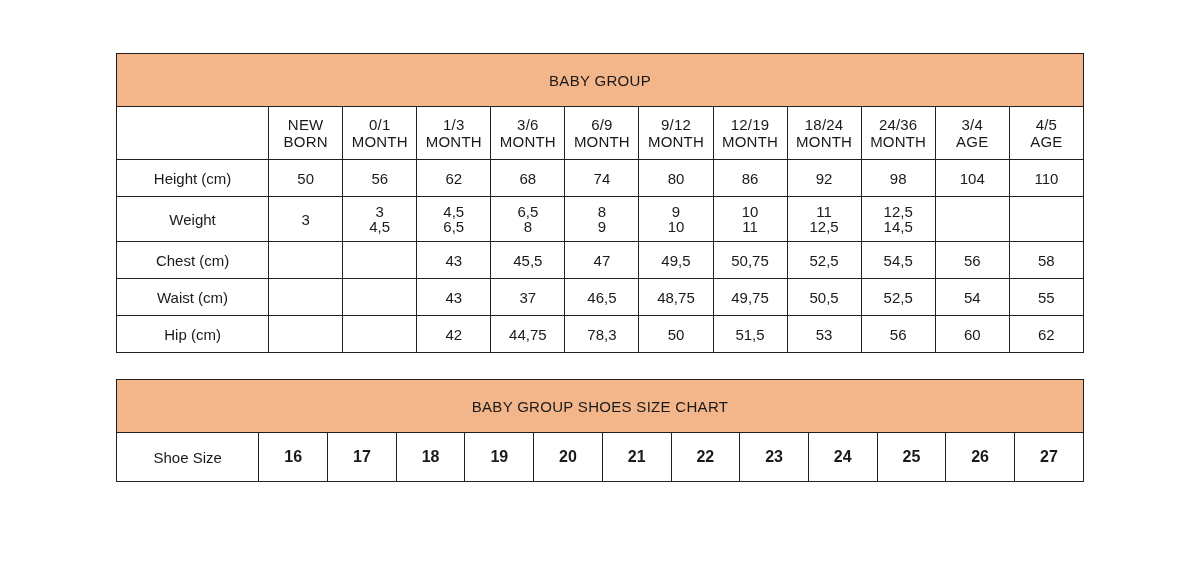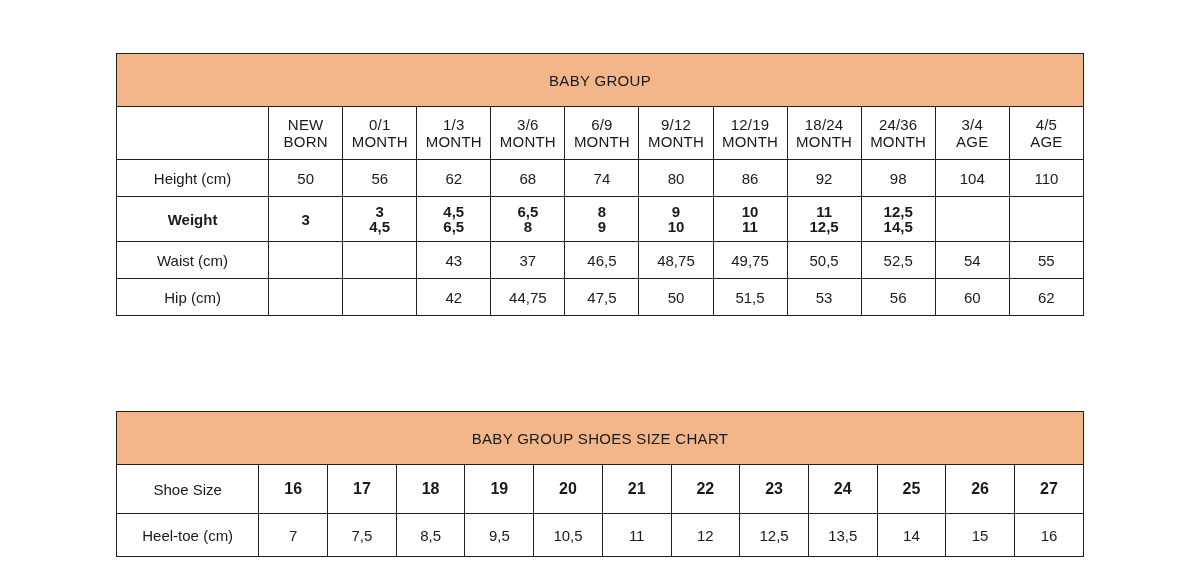"Weight" .data-row.tall td { font-weight: bold -> none }
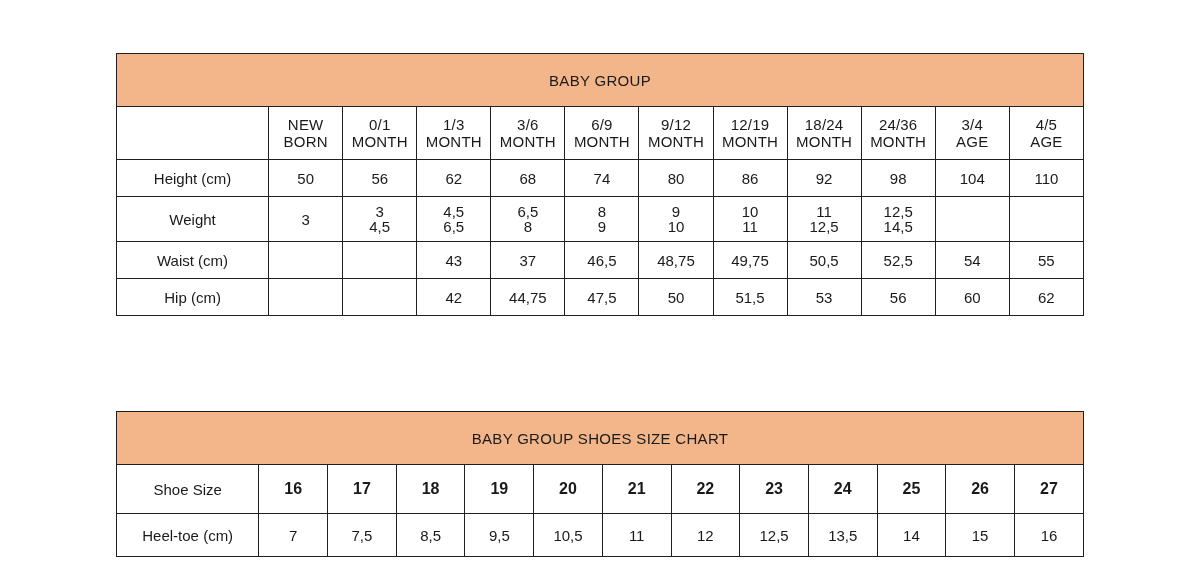"Chest (cm)" tr.data-row { html: none -> <tr> <td>Chest (cm)</td> <td></td> <td></td> <td>43</td> <td>45,5</td> <td>47</td> <td>49,5</td> <td>50,75</td> <td>52,5</td> <td>54,5</td> <td>56</td> <td>58</td> </tr> }
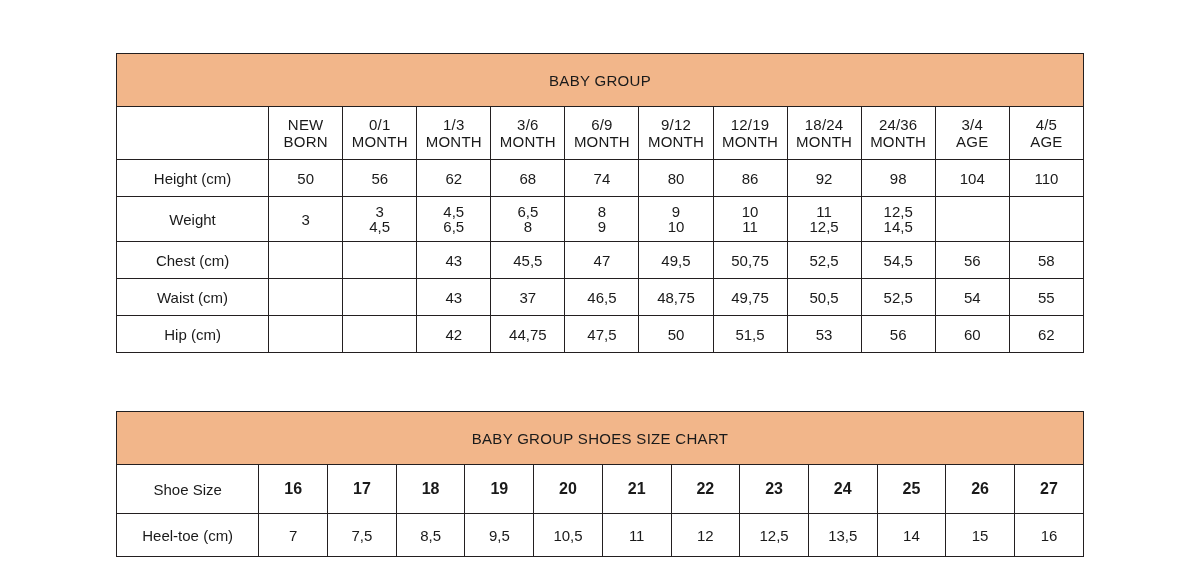"47,5" td { text: 47,5 -> 78,3 }
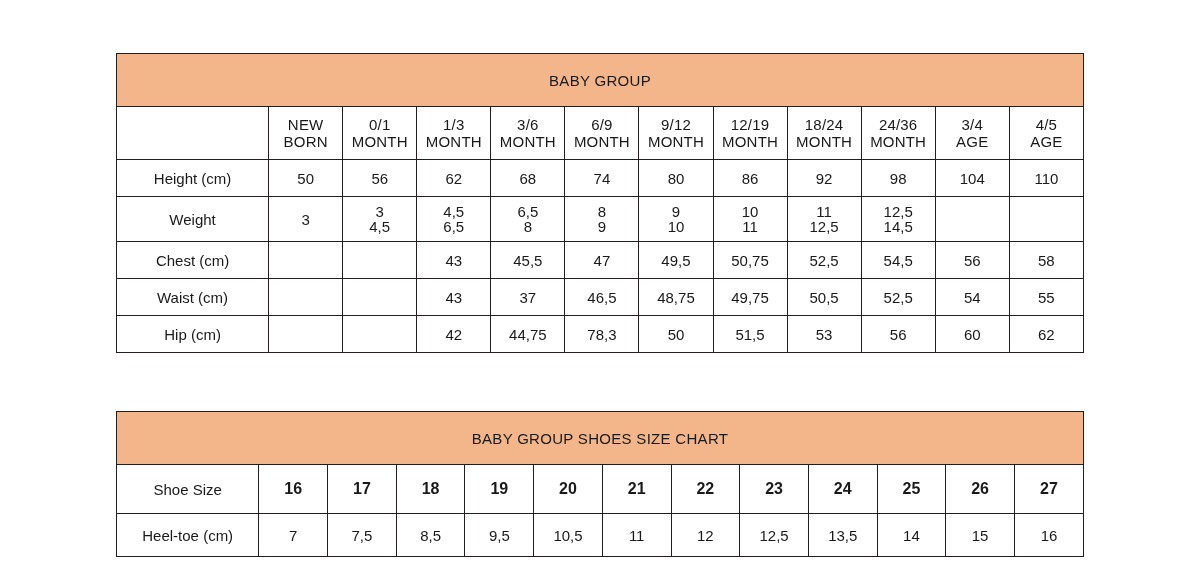"BABY GROUP SHOES SIZE CHART" #shoes-wrap { margin-top: 32px -> none }
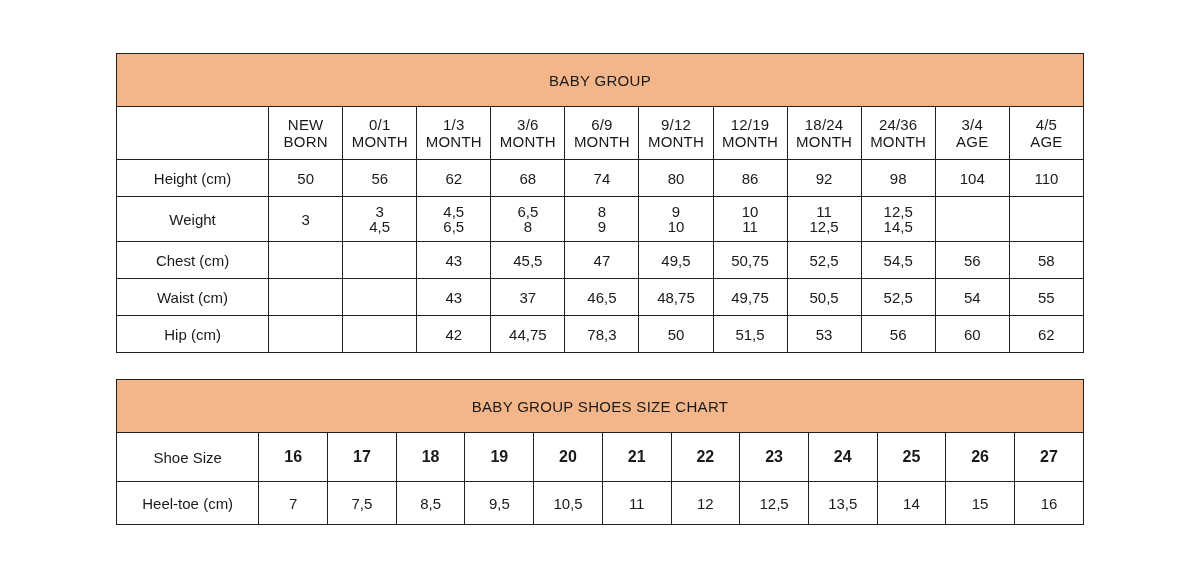"Heel-toe (cm)" tr.shoe-row { html: <tr> <td>Heel-toe (cm)</td> <td>7</td> <td>7,5</td> <td>8,5</td> <td>9,5</td> <td>10,5</td> <td>11</td> <td>12</td> <td>12,5</td> <td>13,5</td> <td>14</td> <td>15</td> <td>16</td> </tr> -> none }
